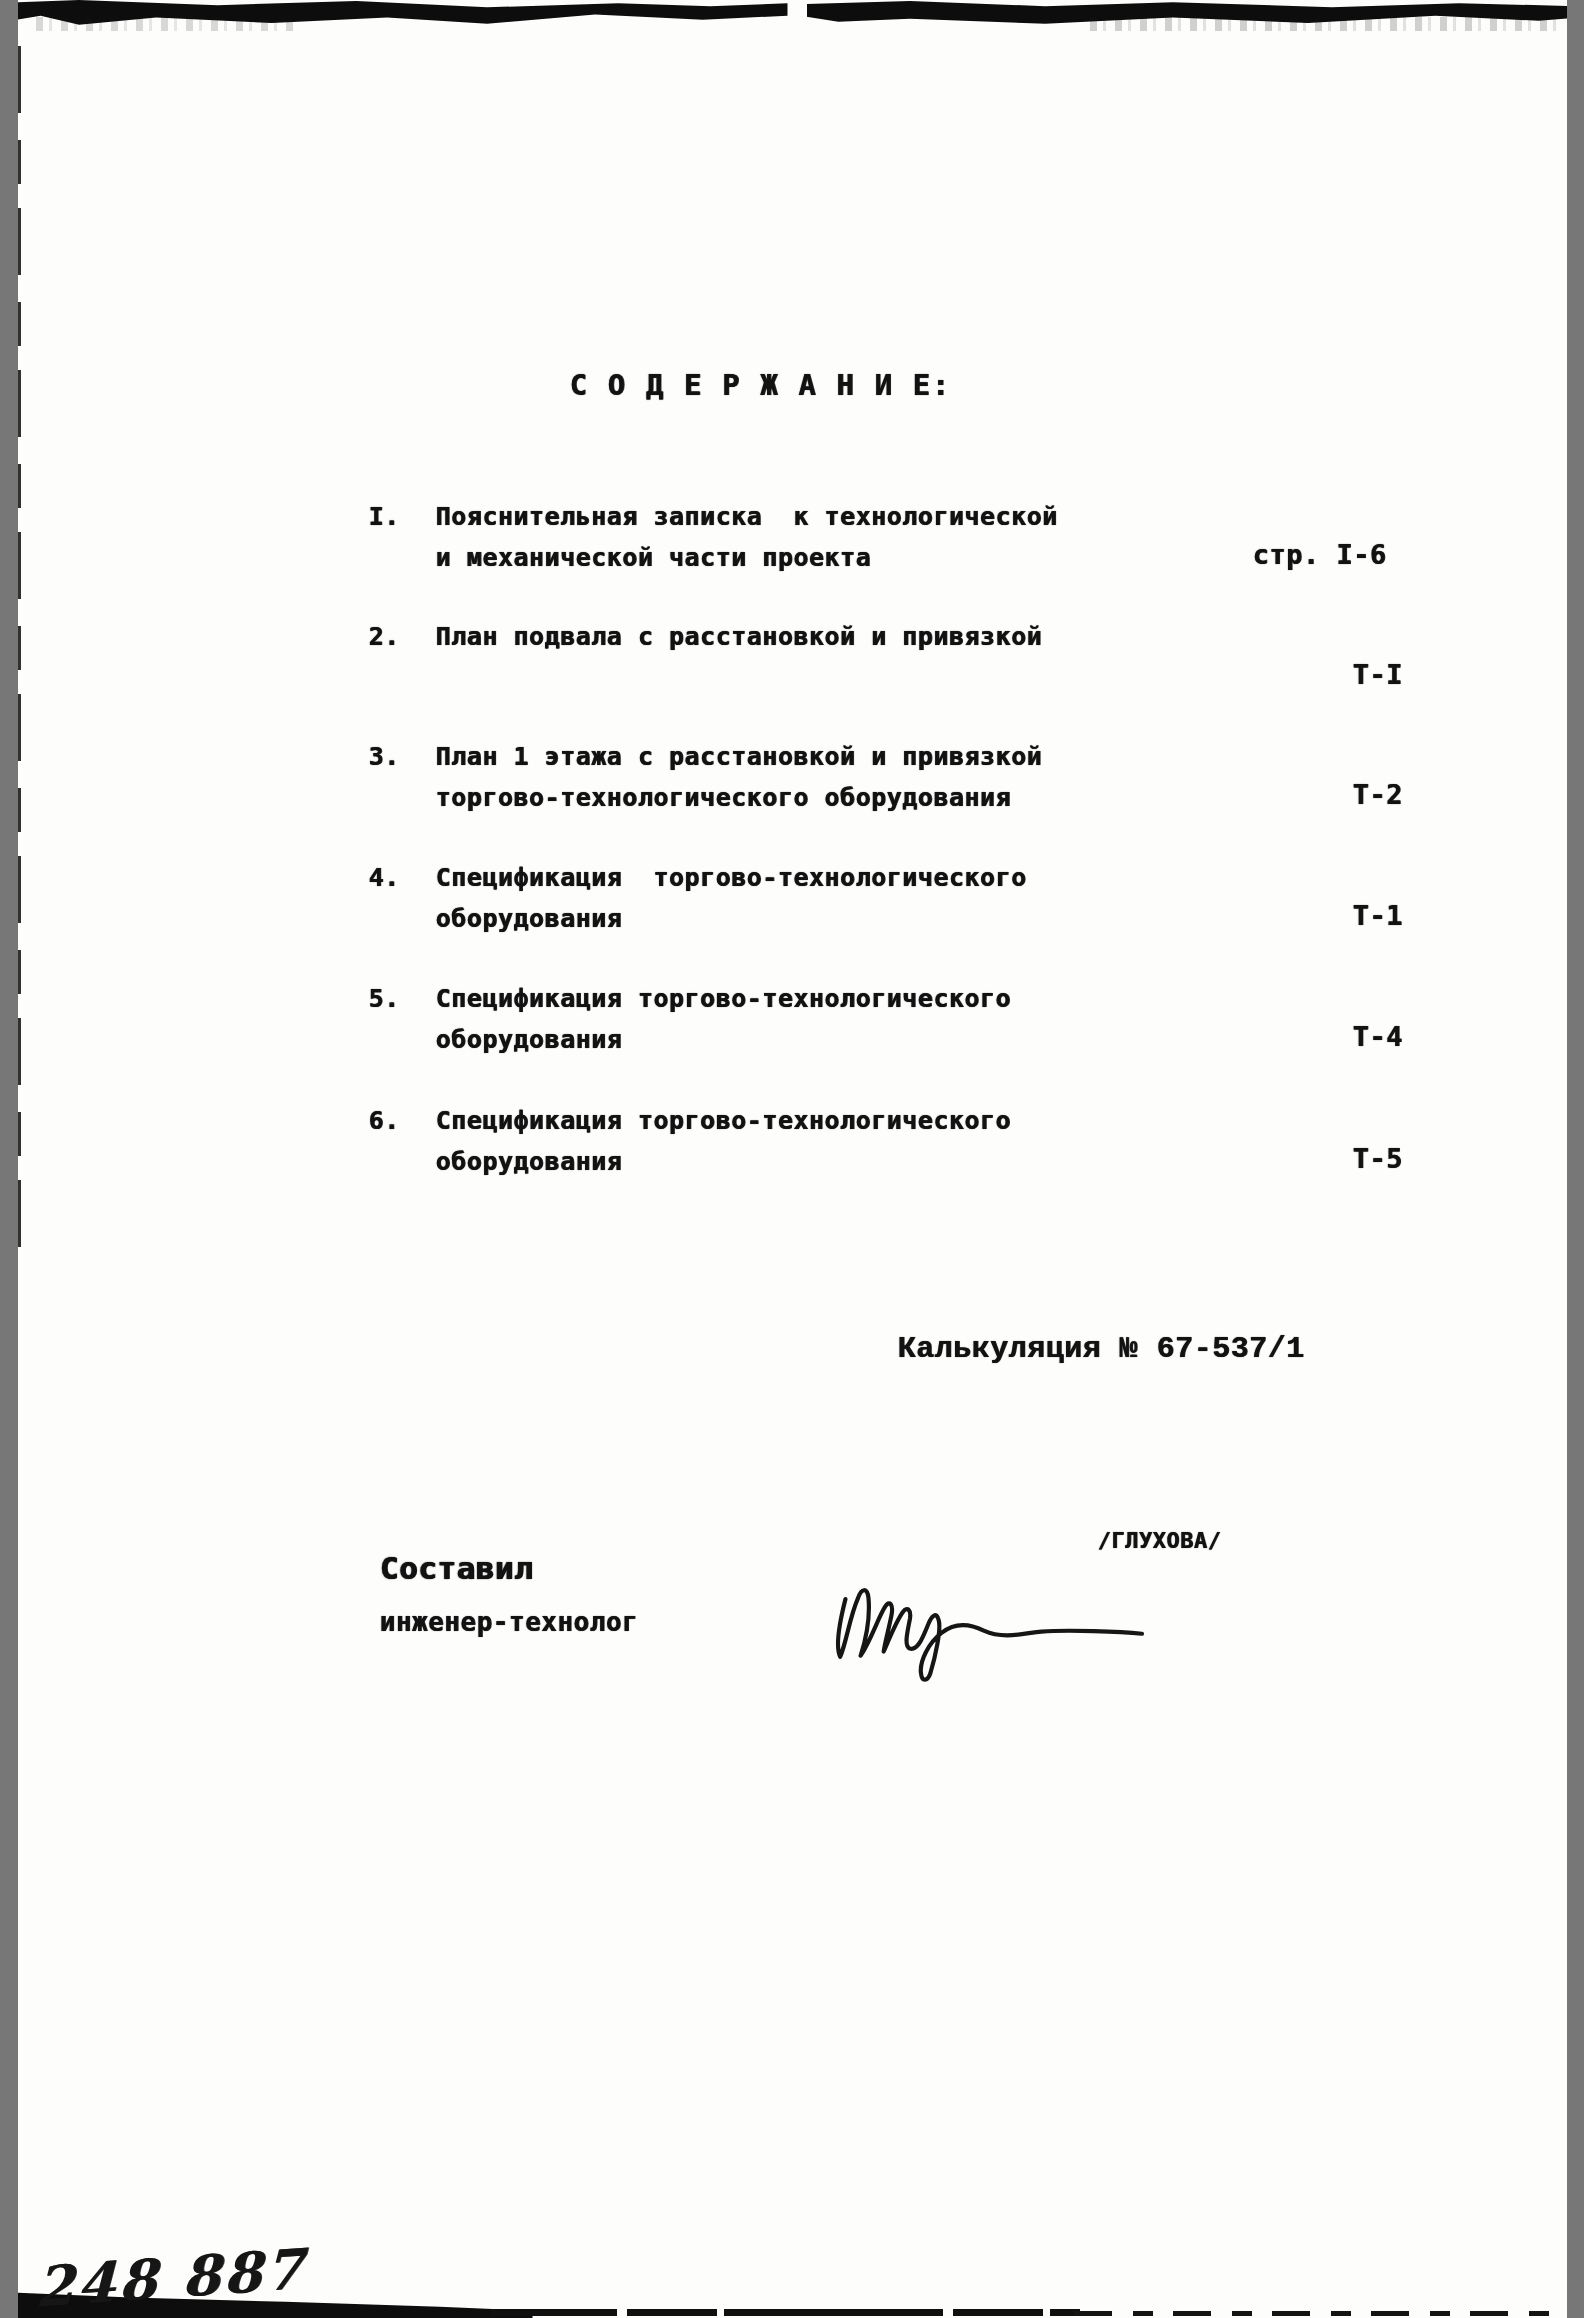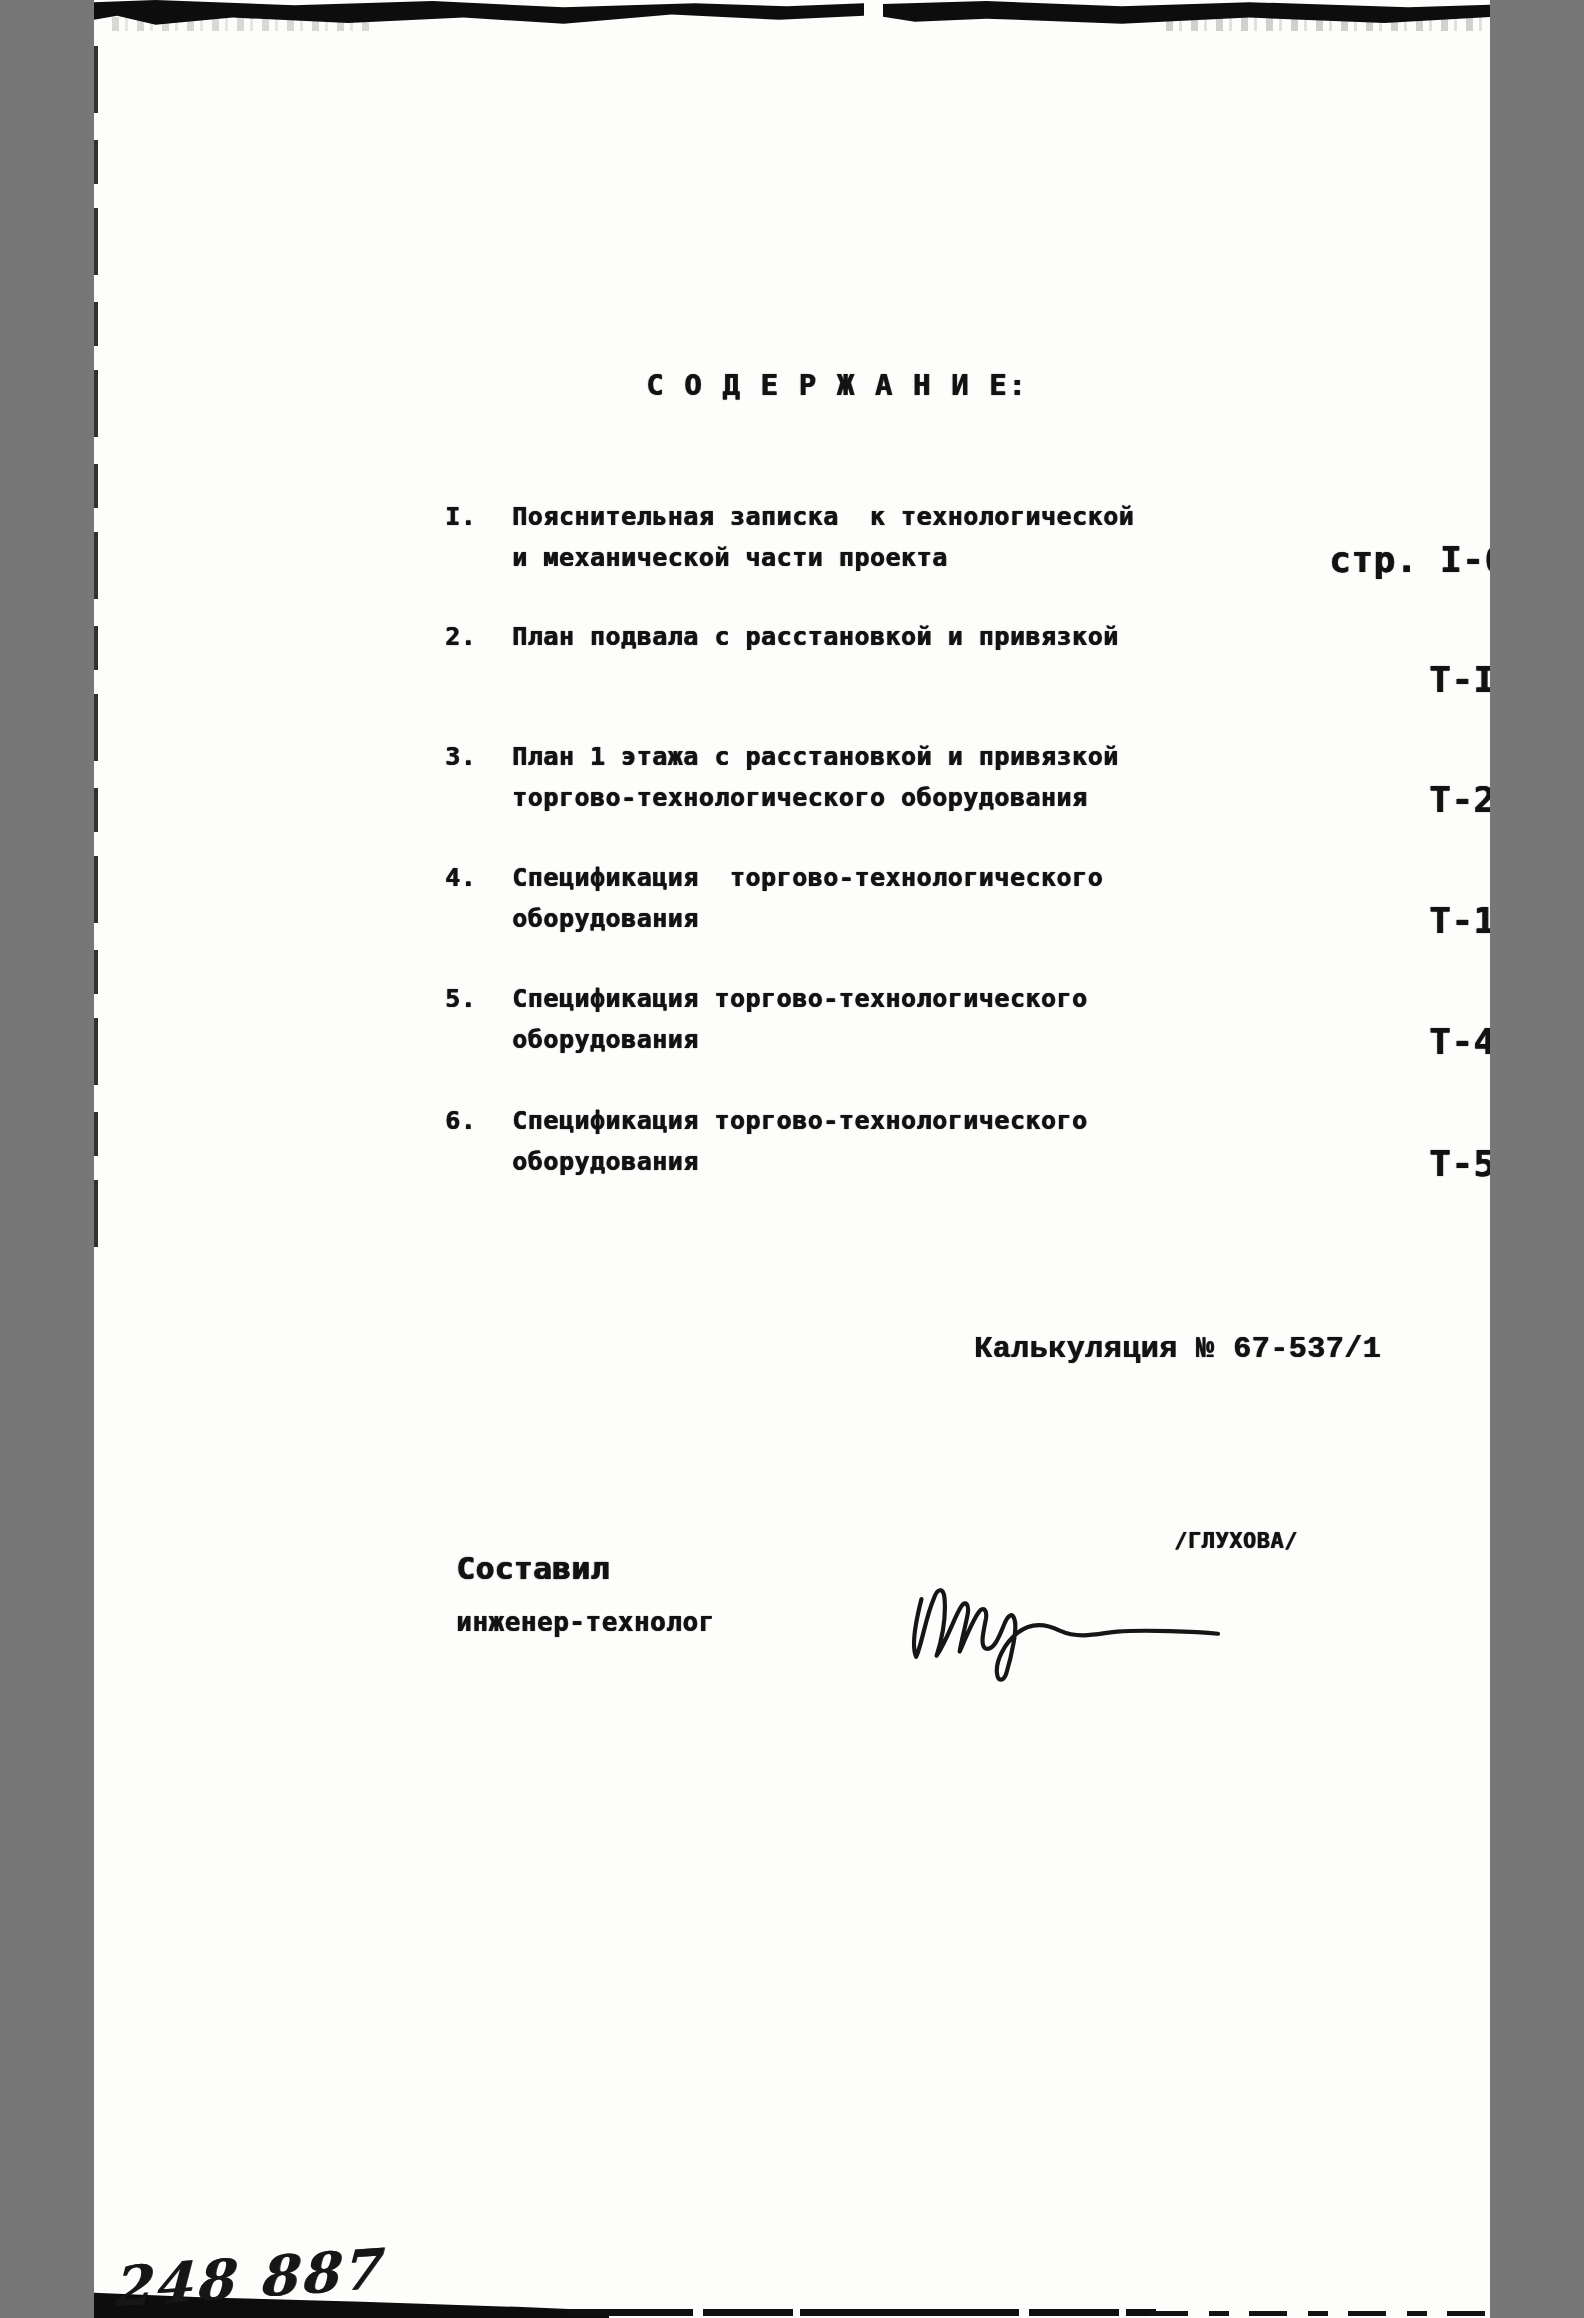"С О Д Е Р" .page { width: 1396px -> 1549px }
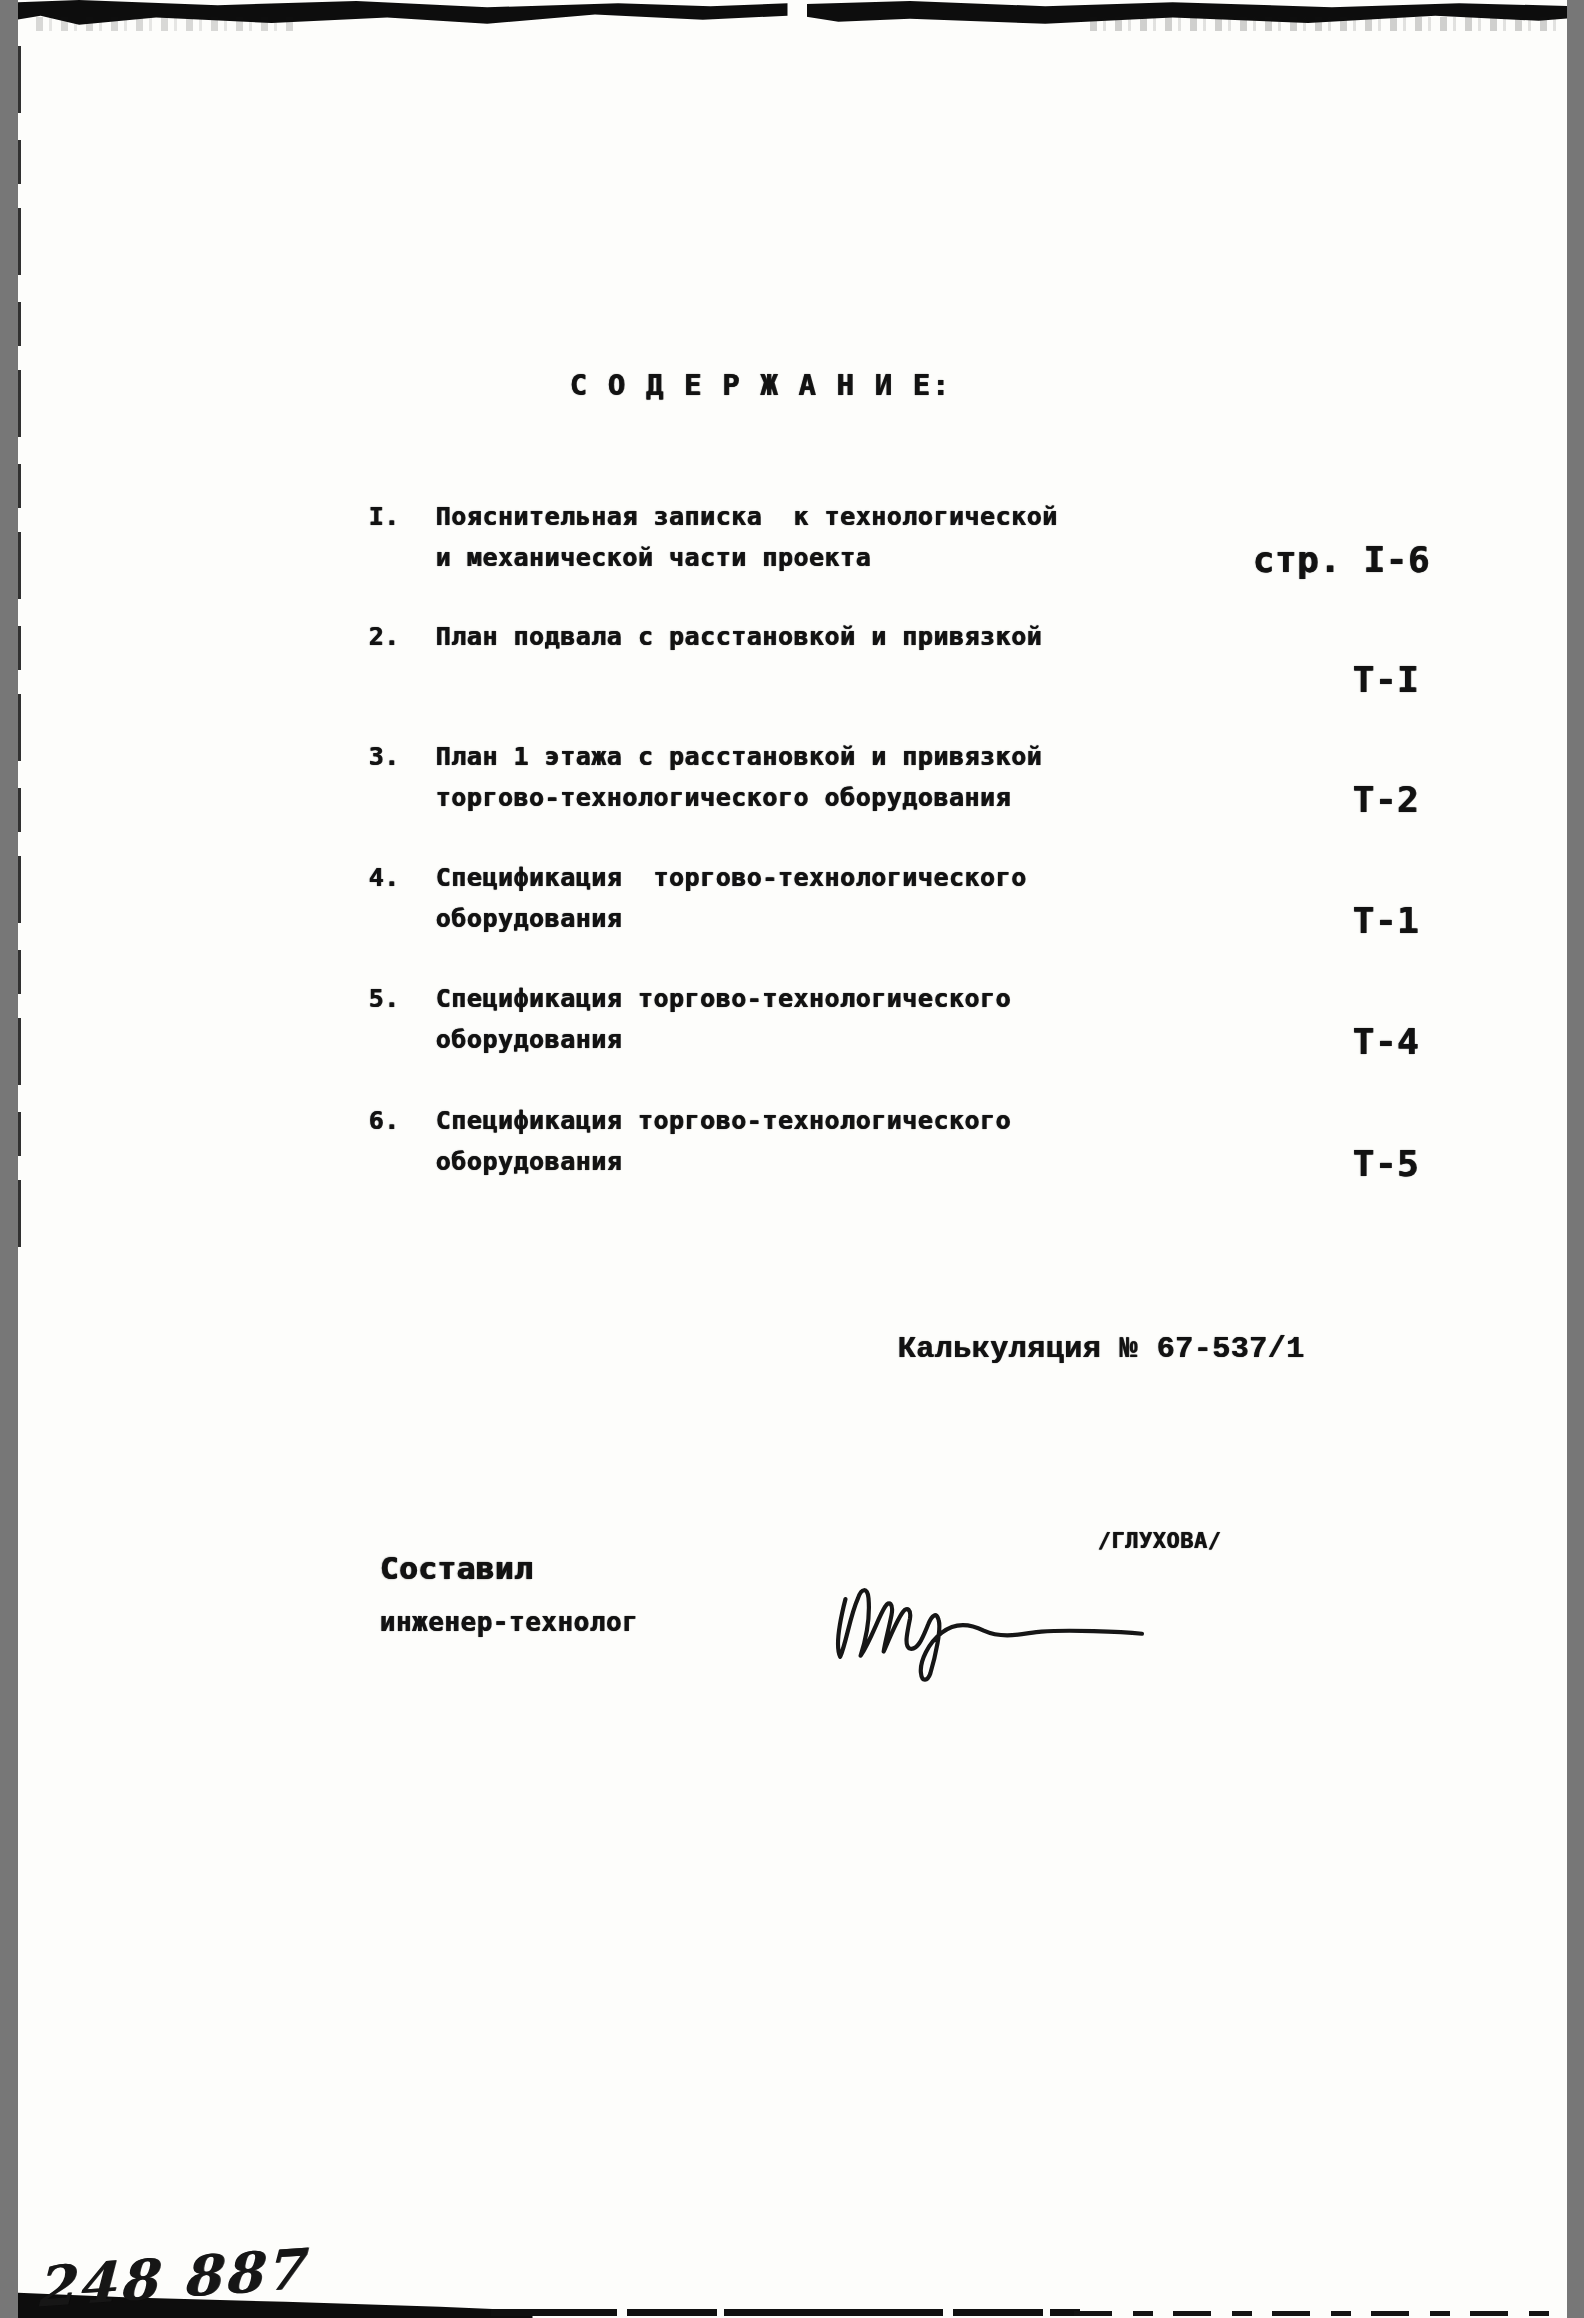"стр. I-6" .toc-row .ref { font-size: 36px -> 27px }
